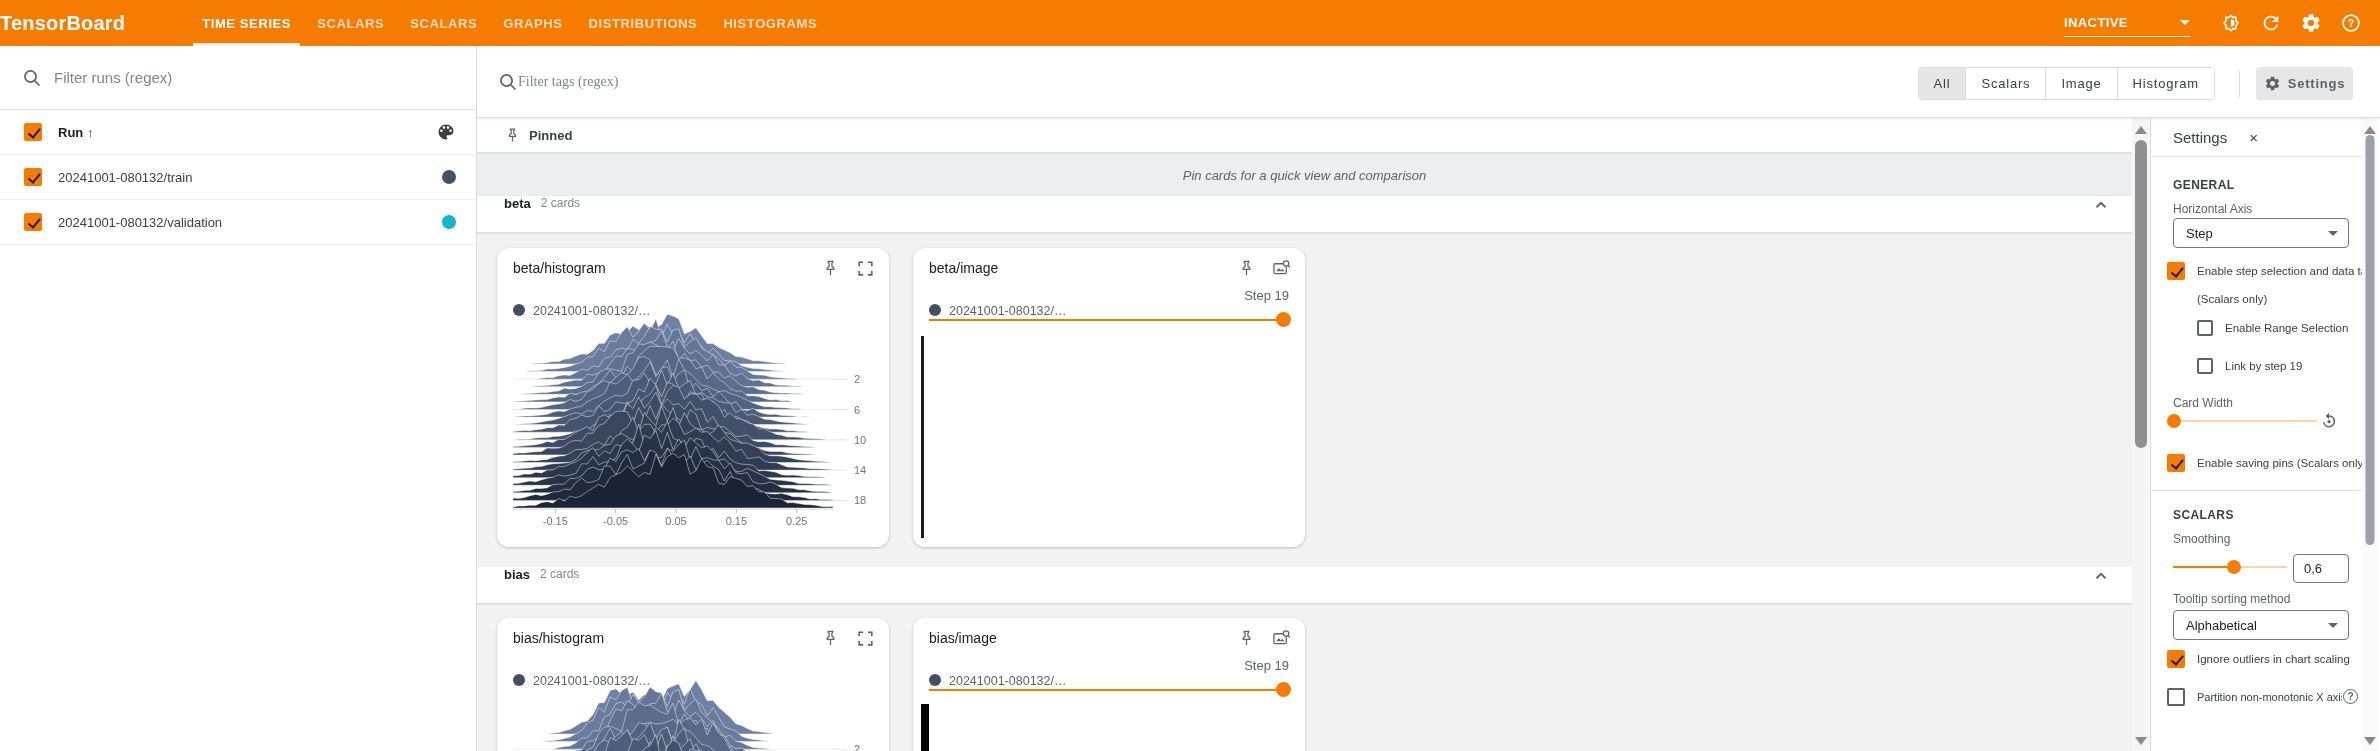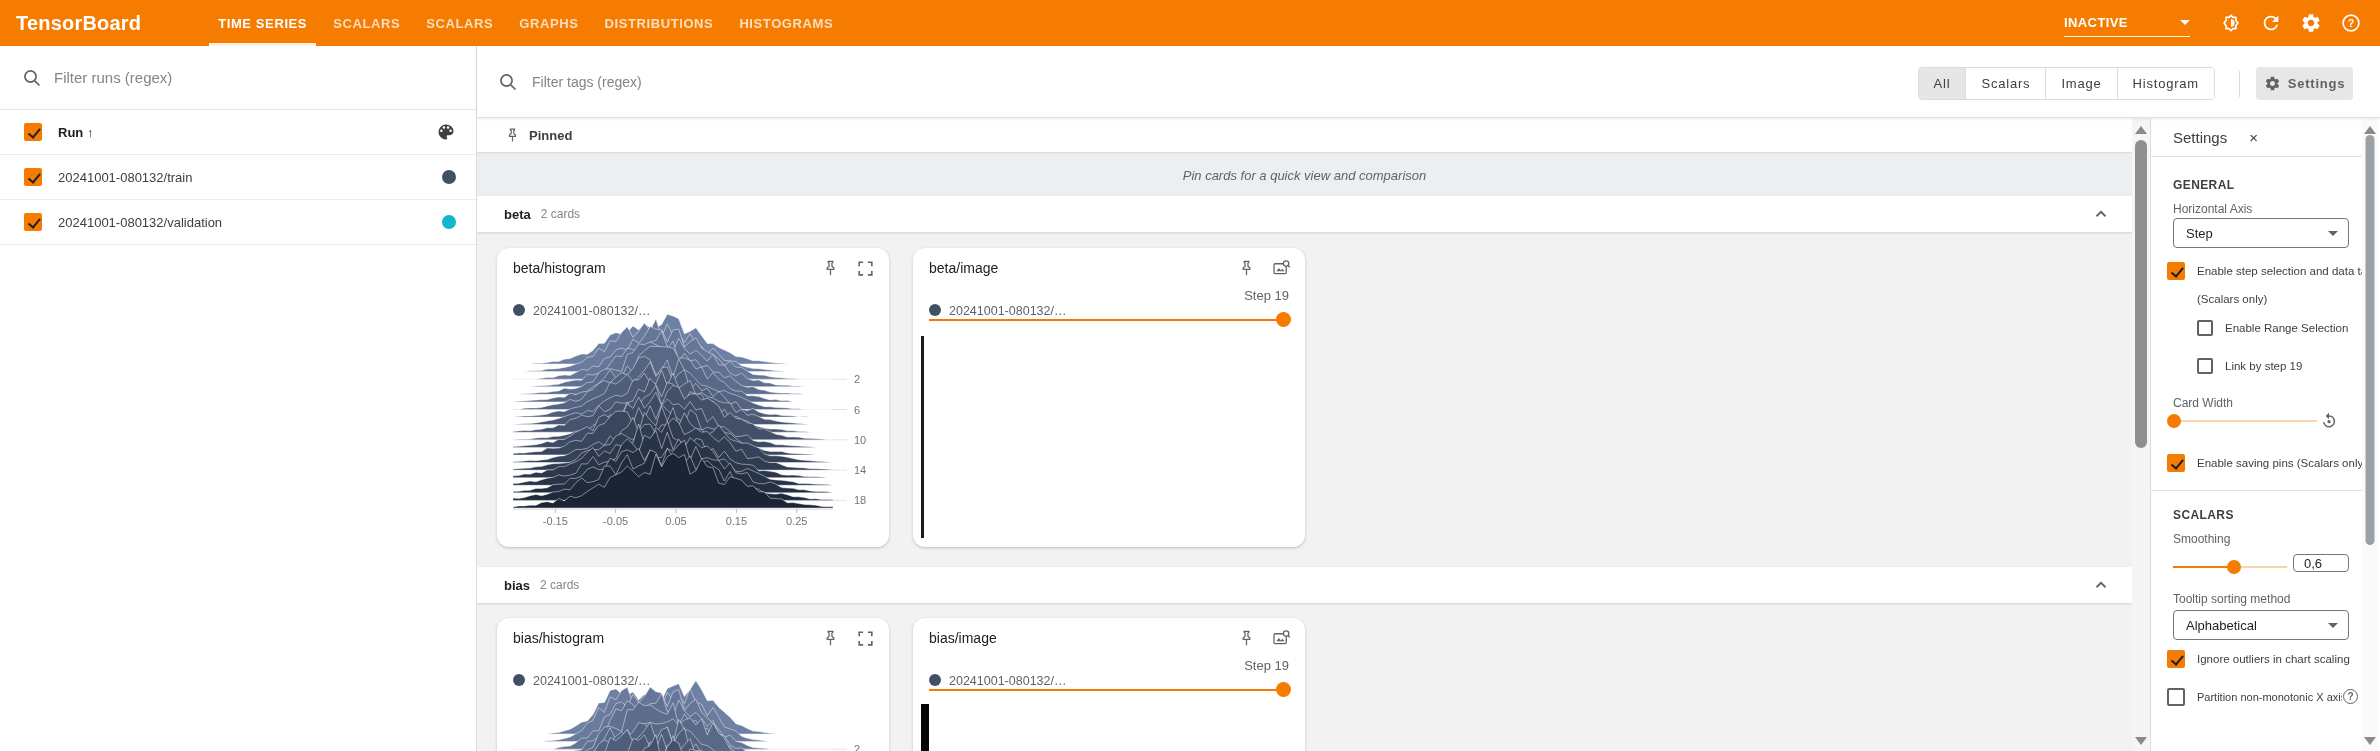"TensorBoard" .logo { margin-left: 16px -> none }
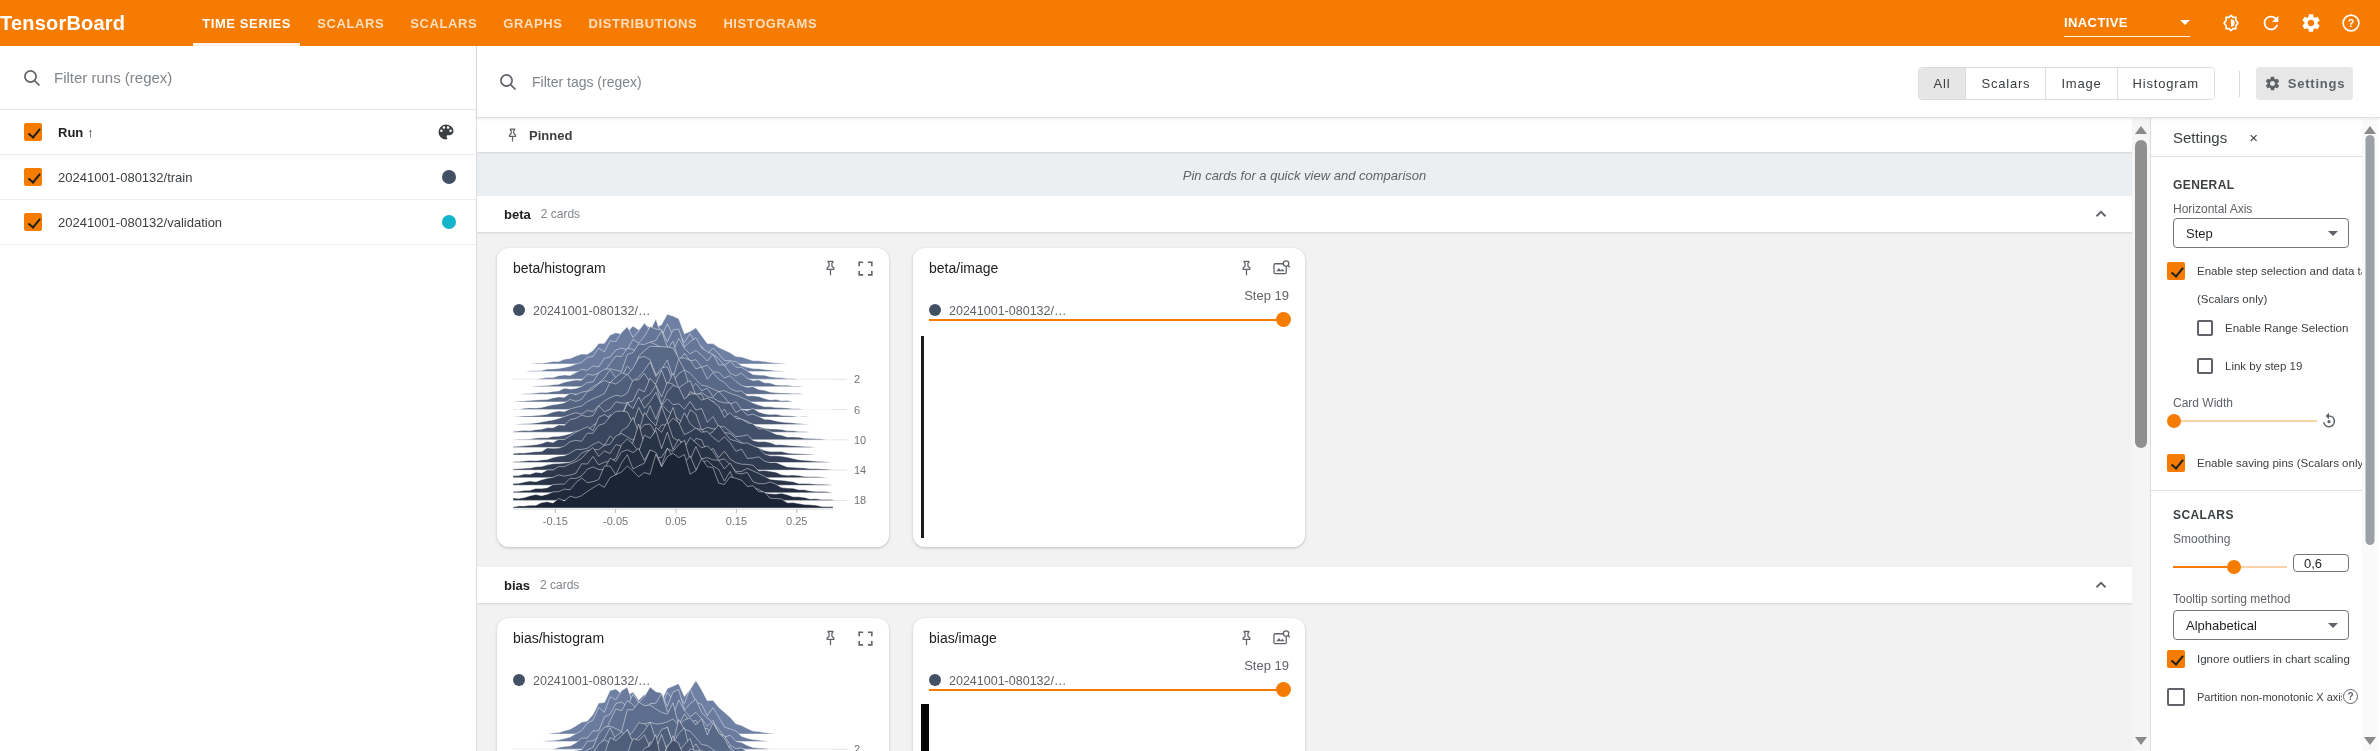"Filter tags (regex)" .t-filter input { font-family: Liberation Sans, sans-serif -> Liberation Serif, serif; margin-left: 14px -> none }
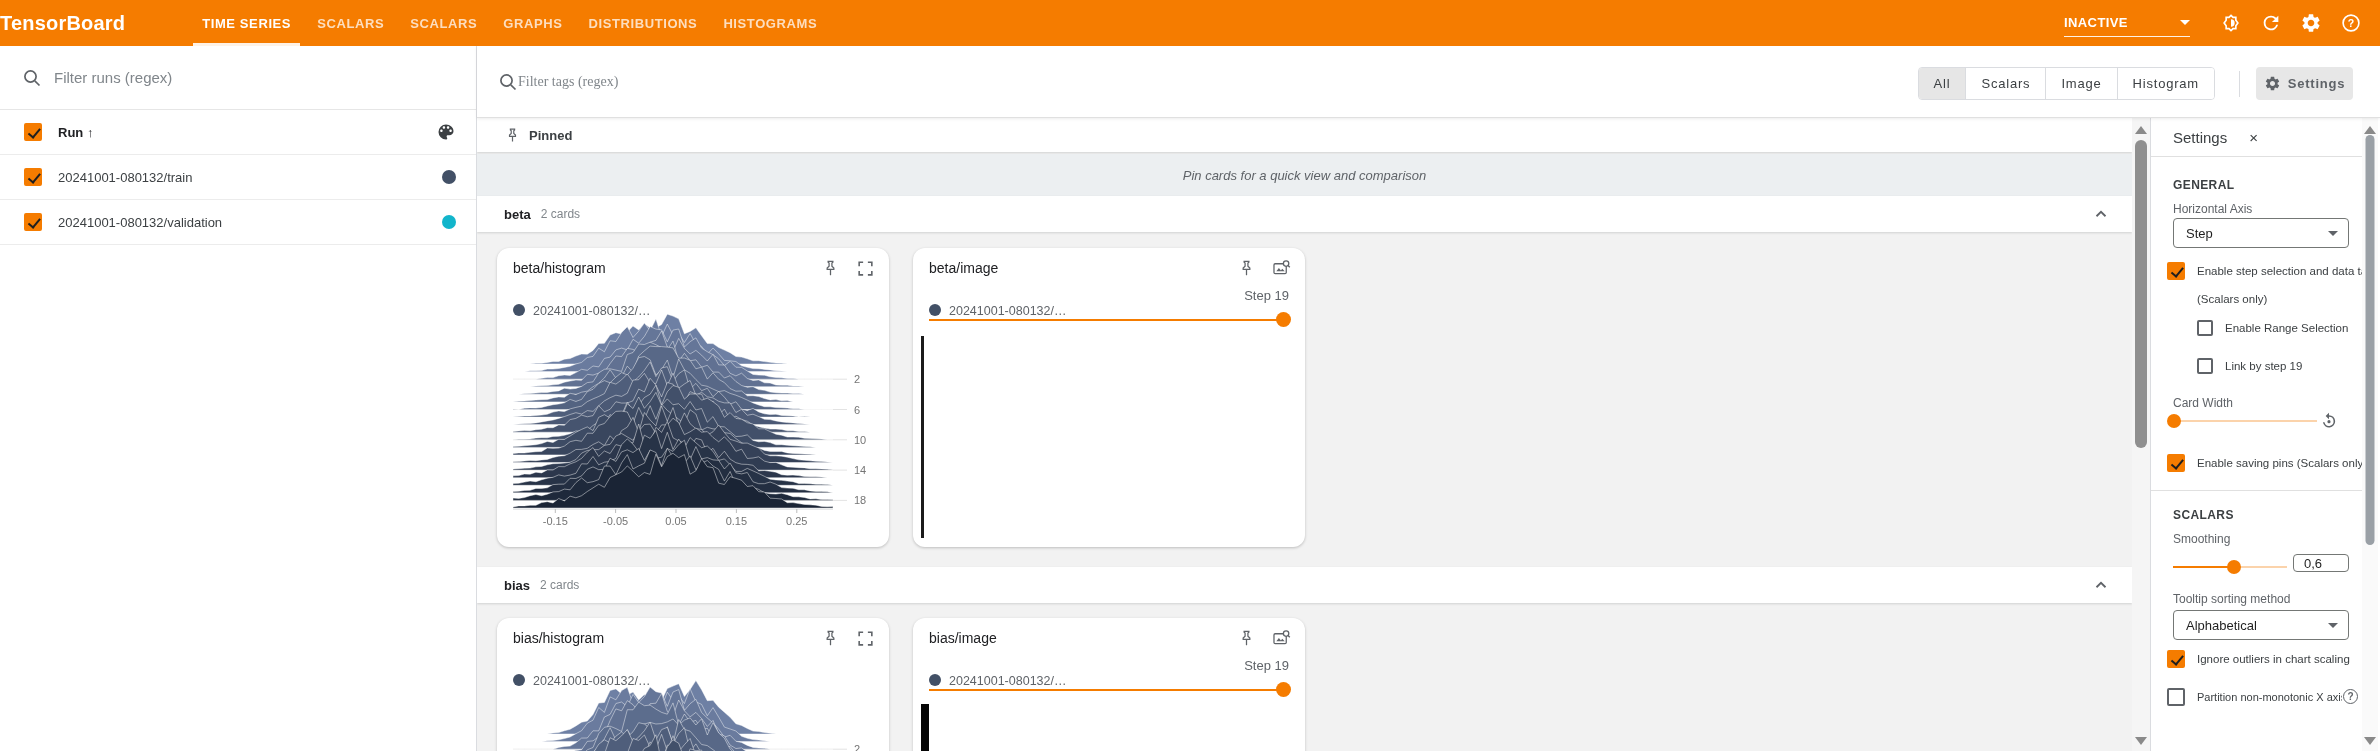"beta" .section-bar { align-items: center -> none }
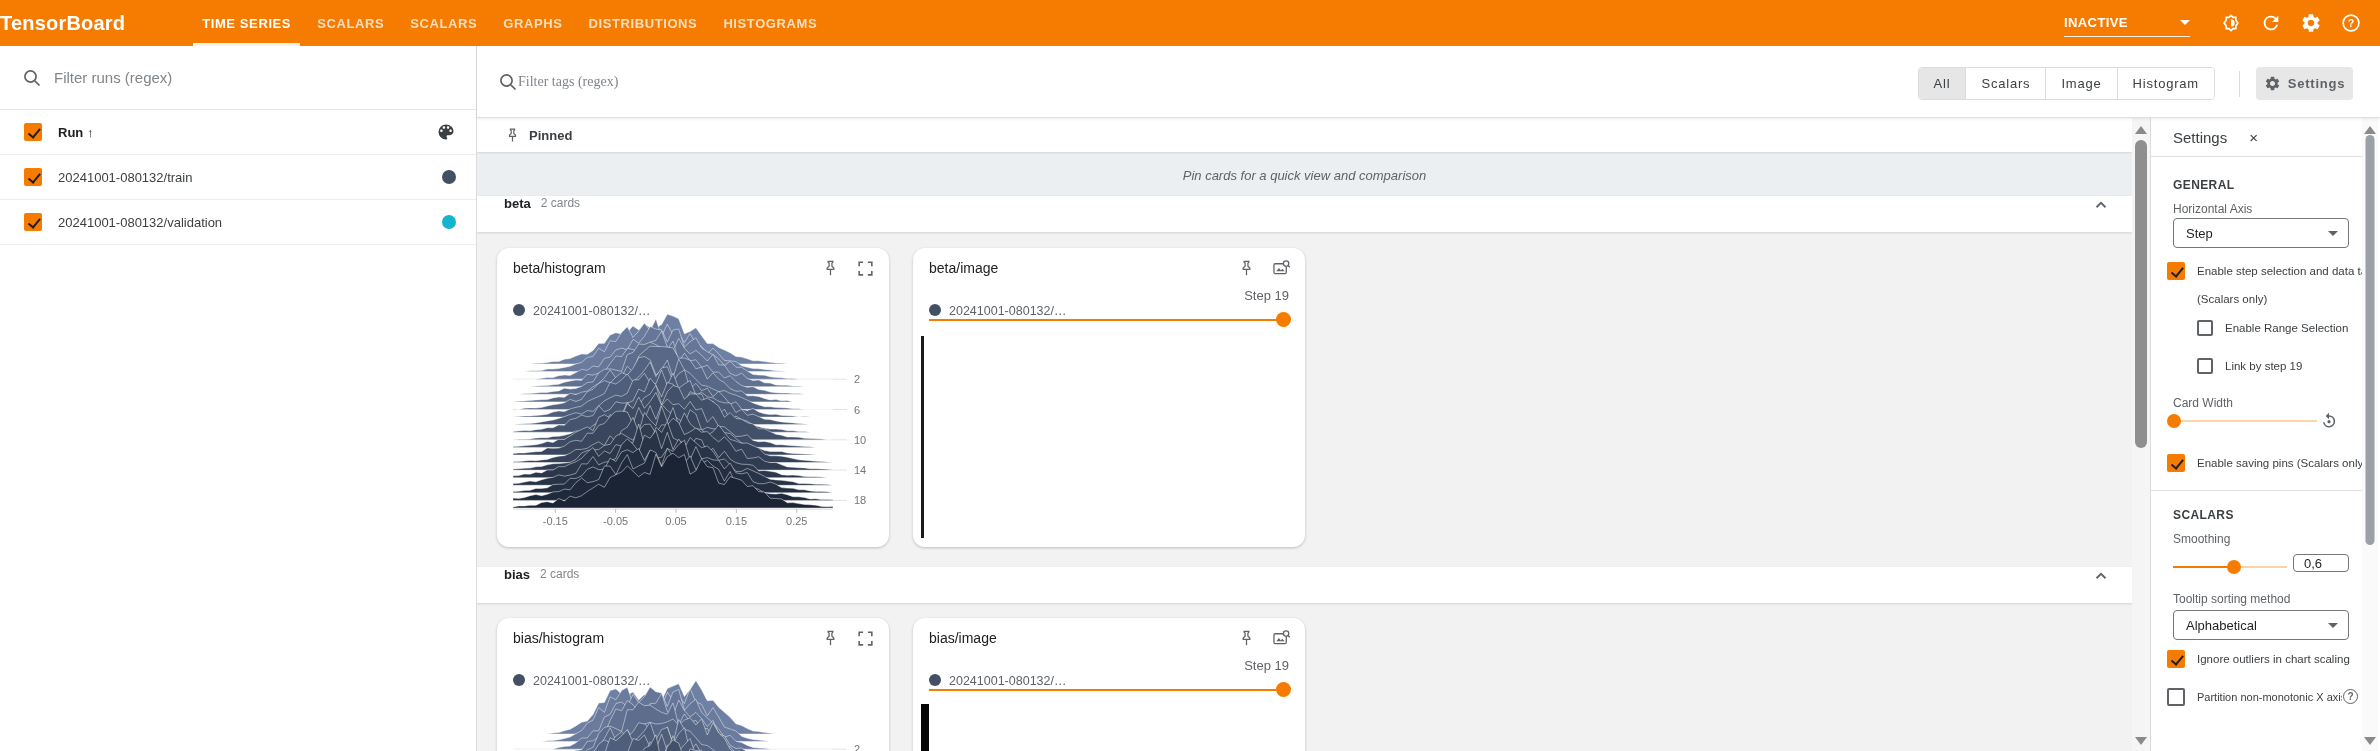"0,6" .p-input { height: 18px -> 29px }
